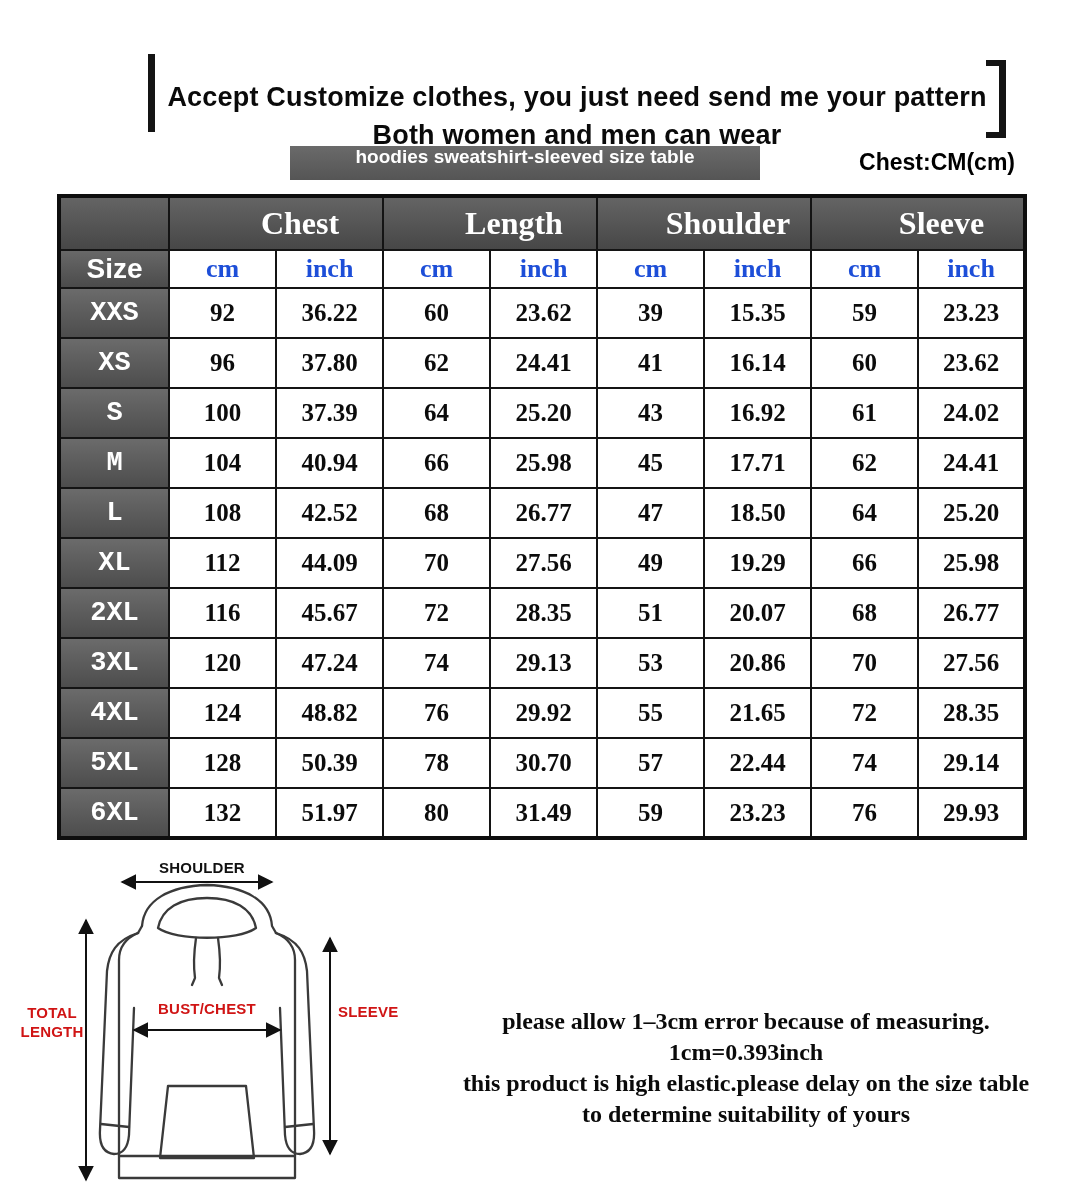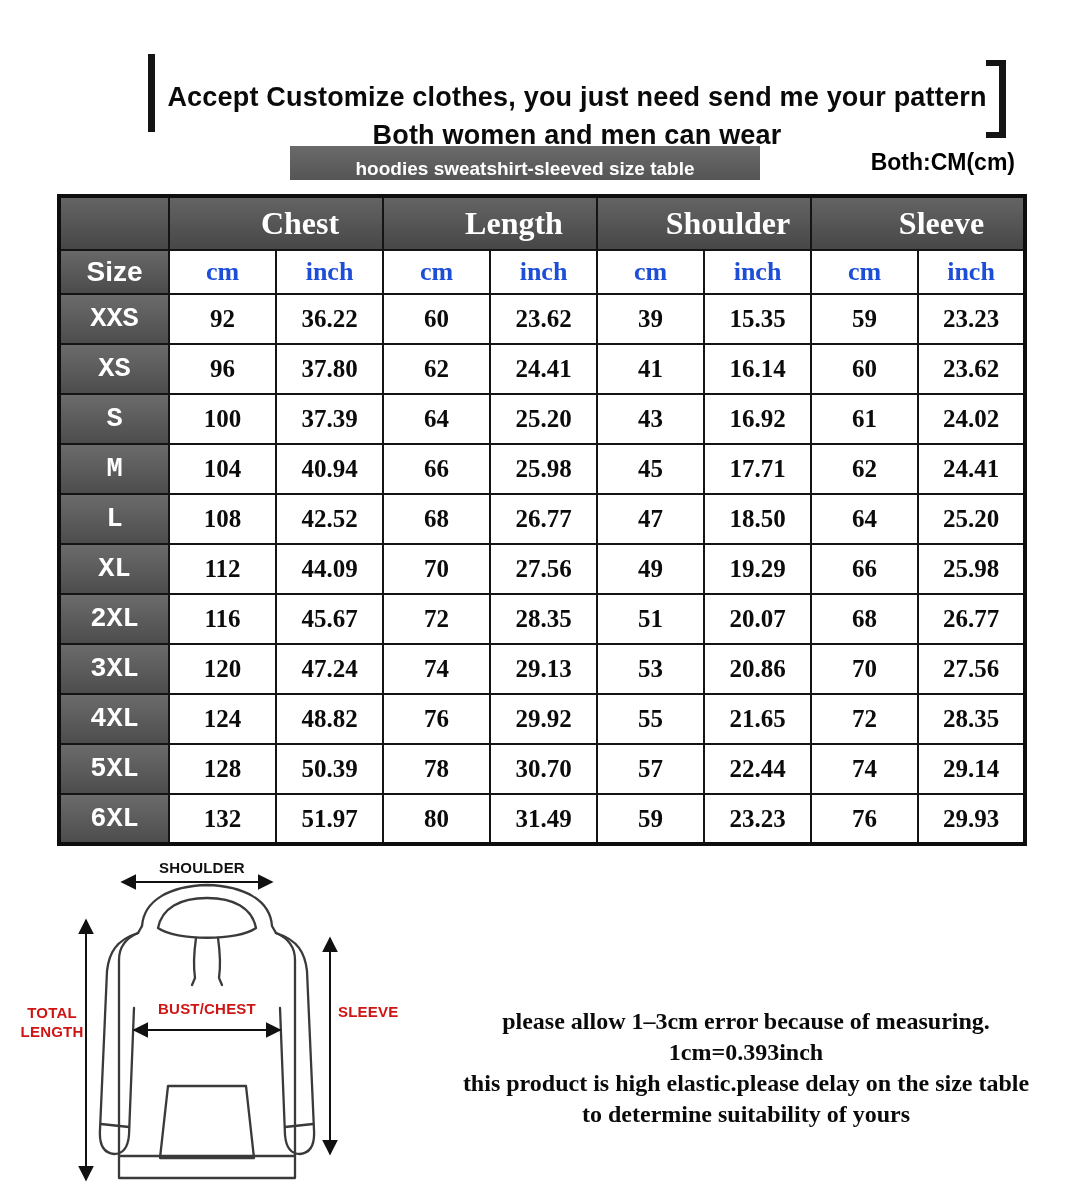"hoodies sweatshirt-sleeved size table" .title-bar { align-items: flex-end -> flex-start }
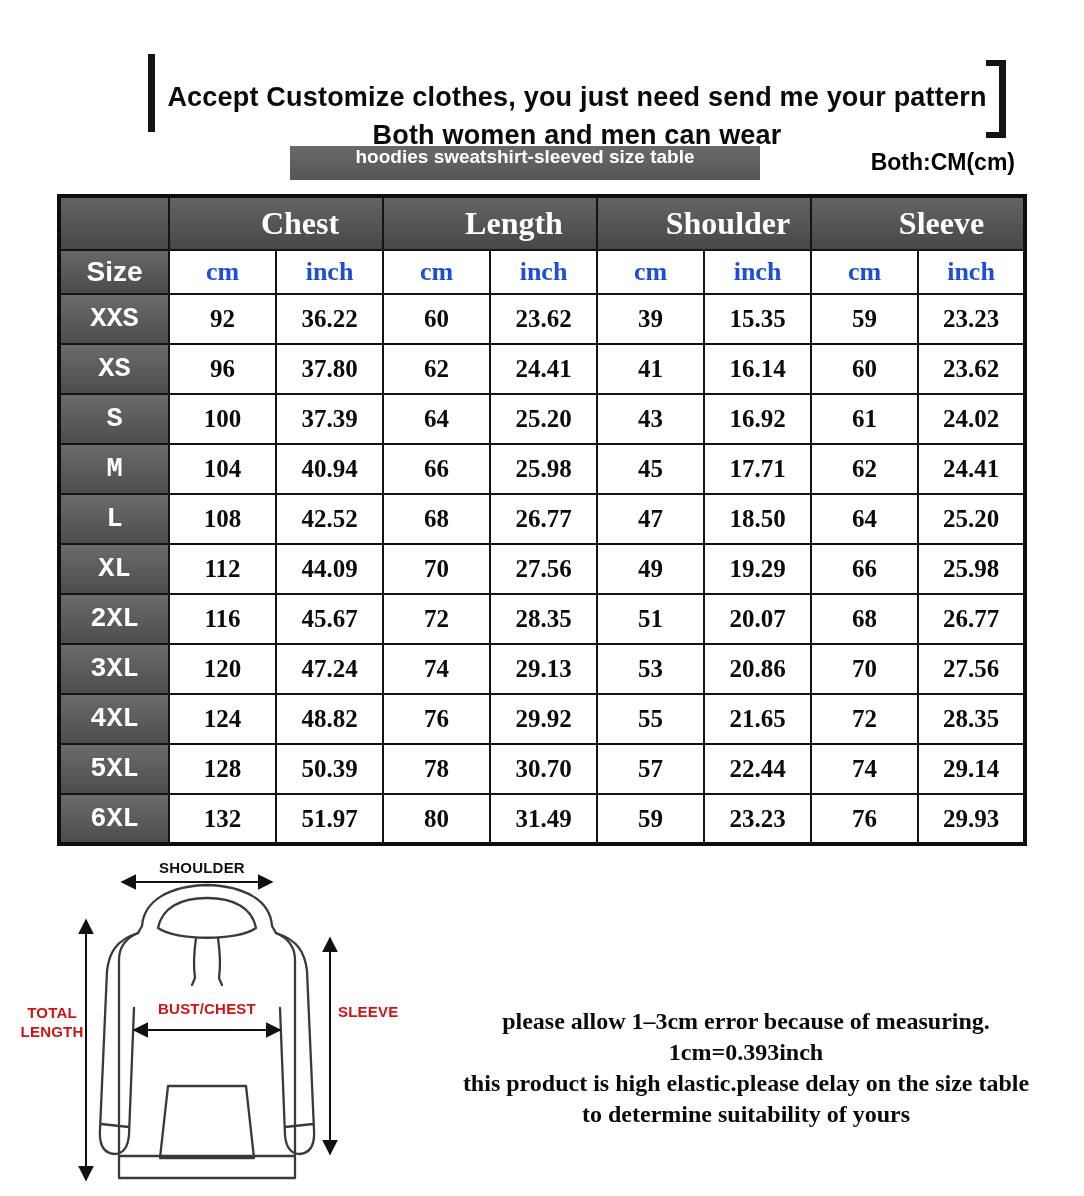"Both:CM(cm)" div.unit-label { text: Both:CM -> Chest:CM }
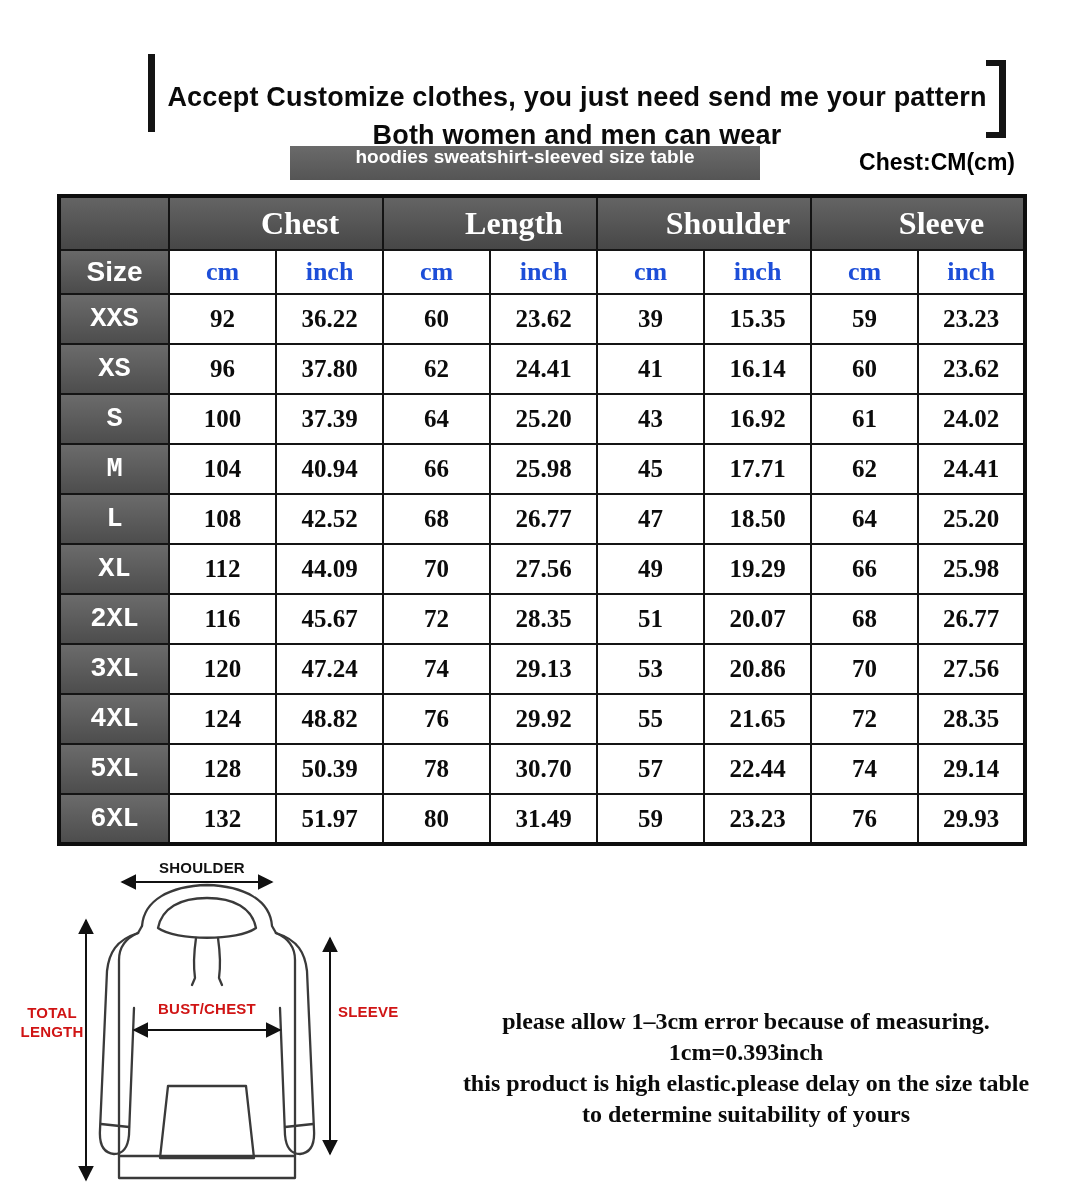"Size" tr.unit-row th { height: 44px -> 38px }
